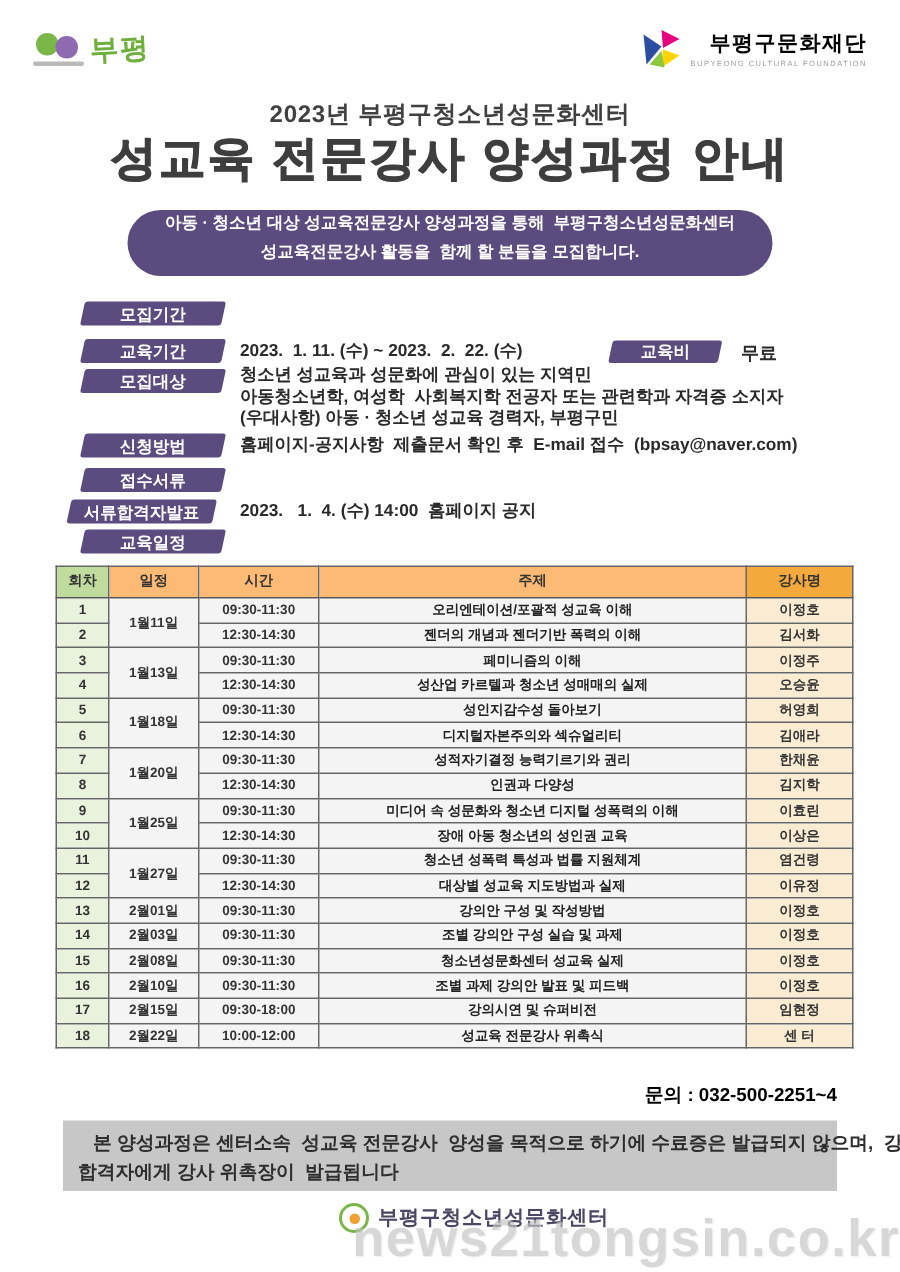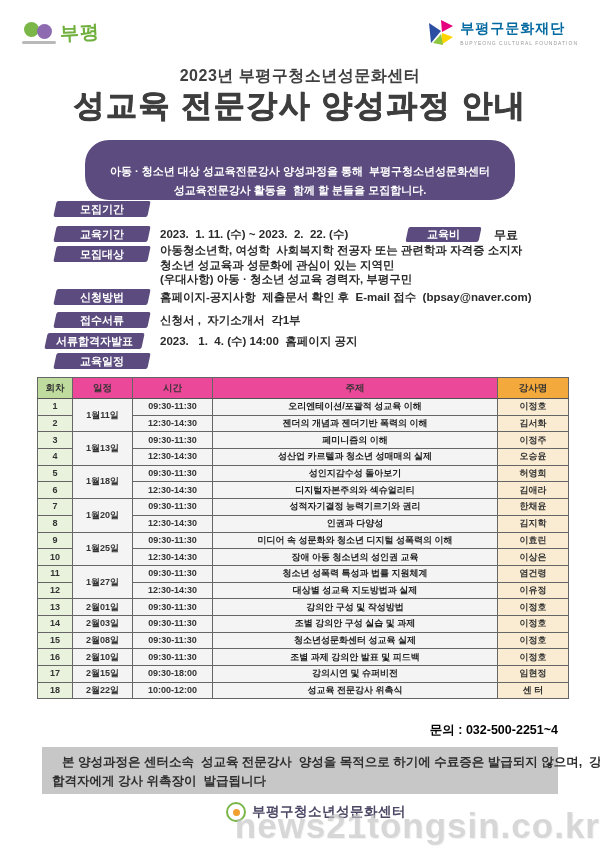"부평구문화재단" .foundation-logo .fl-name { color: #0369a1 -> #000000; text-align: none -> right }
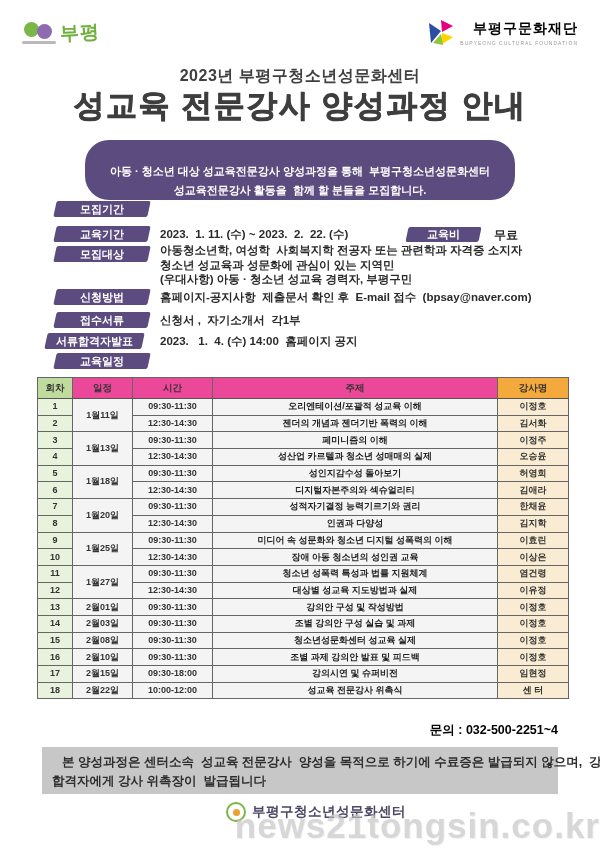"아동 · 청소년 대상 성교육전문강사" .intro { height: 60px -> 44px; justify-content: flex-end -> flex-start }
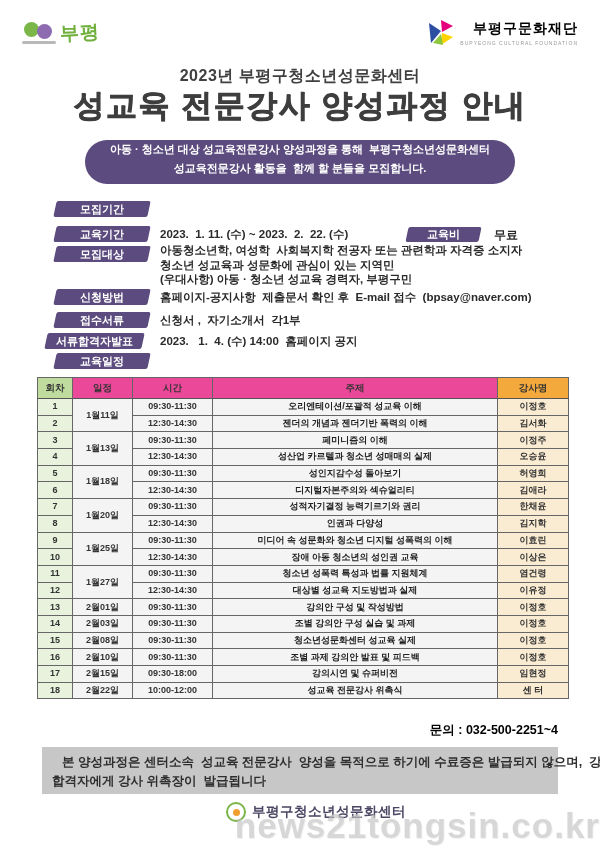"아동청소년학, 여성학 사회복지학 전공자 또는" div { order: before "청소년 성교육과 성문화에 관심이 있는" -> after "청소년 성교육과 성문화에 관심이 있는" }
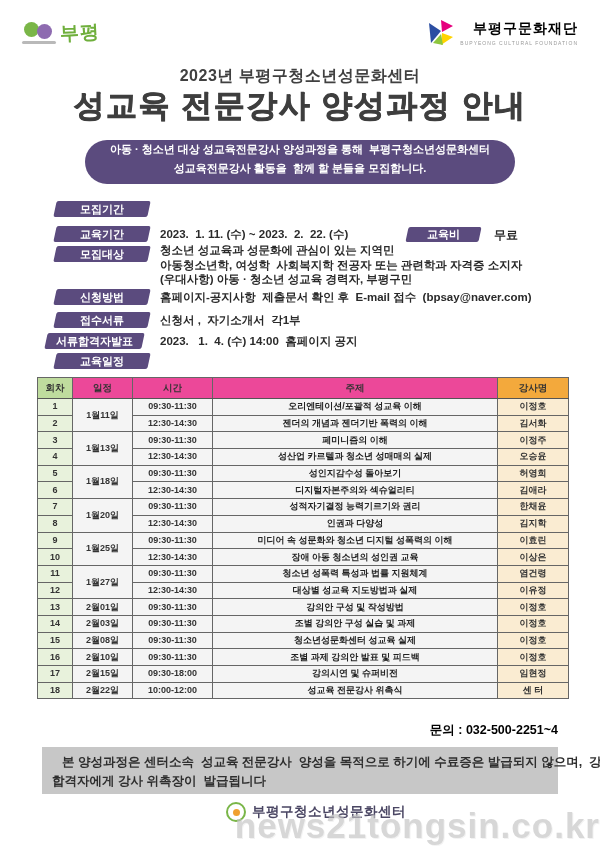"신청서 , 자기소개서 각1부" div.info-value { html: <div> <div>신청서 , 자기소개서 각1부</div> </div> -> none }
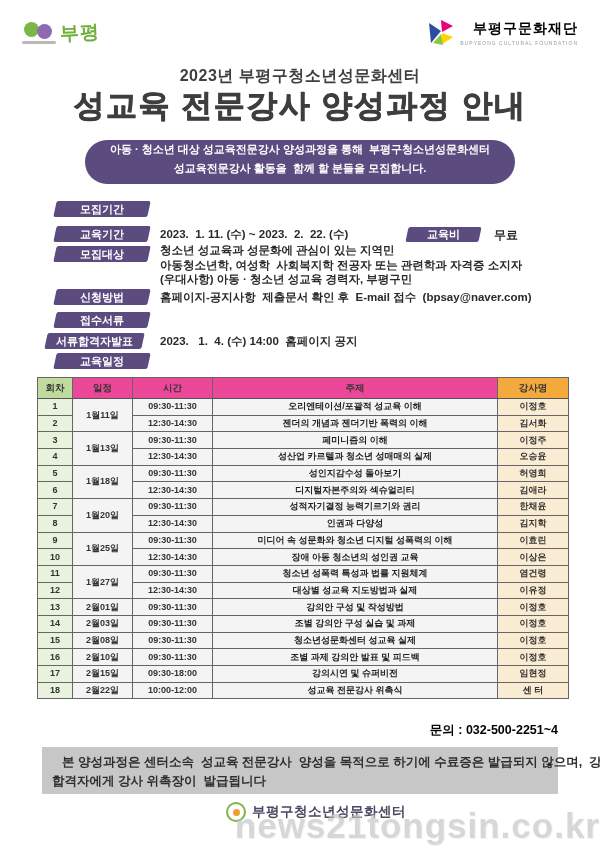"일정" th.c-date,th.c-time,th.c-topic { background: #ec4899 -> #fdba74 }
